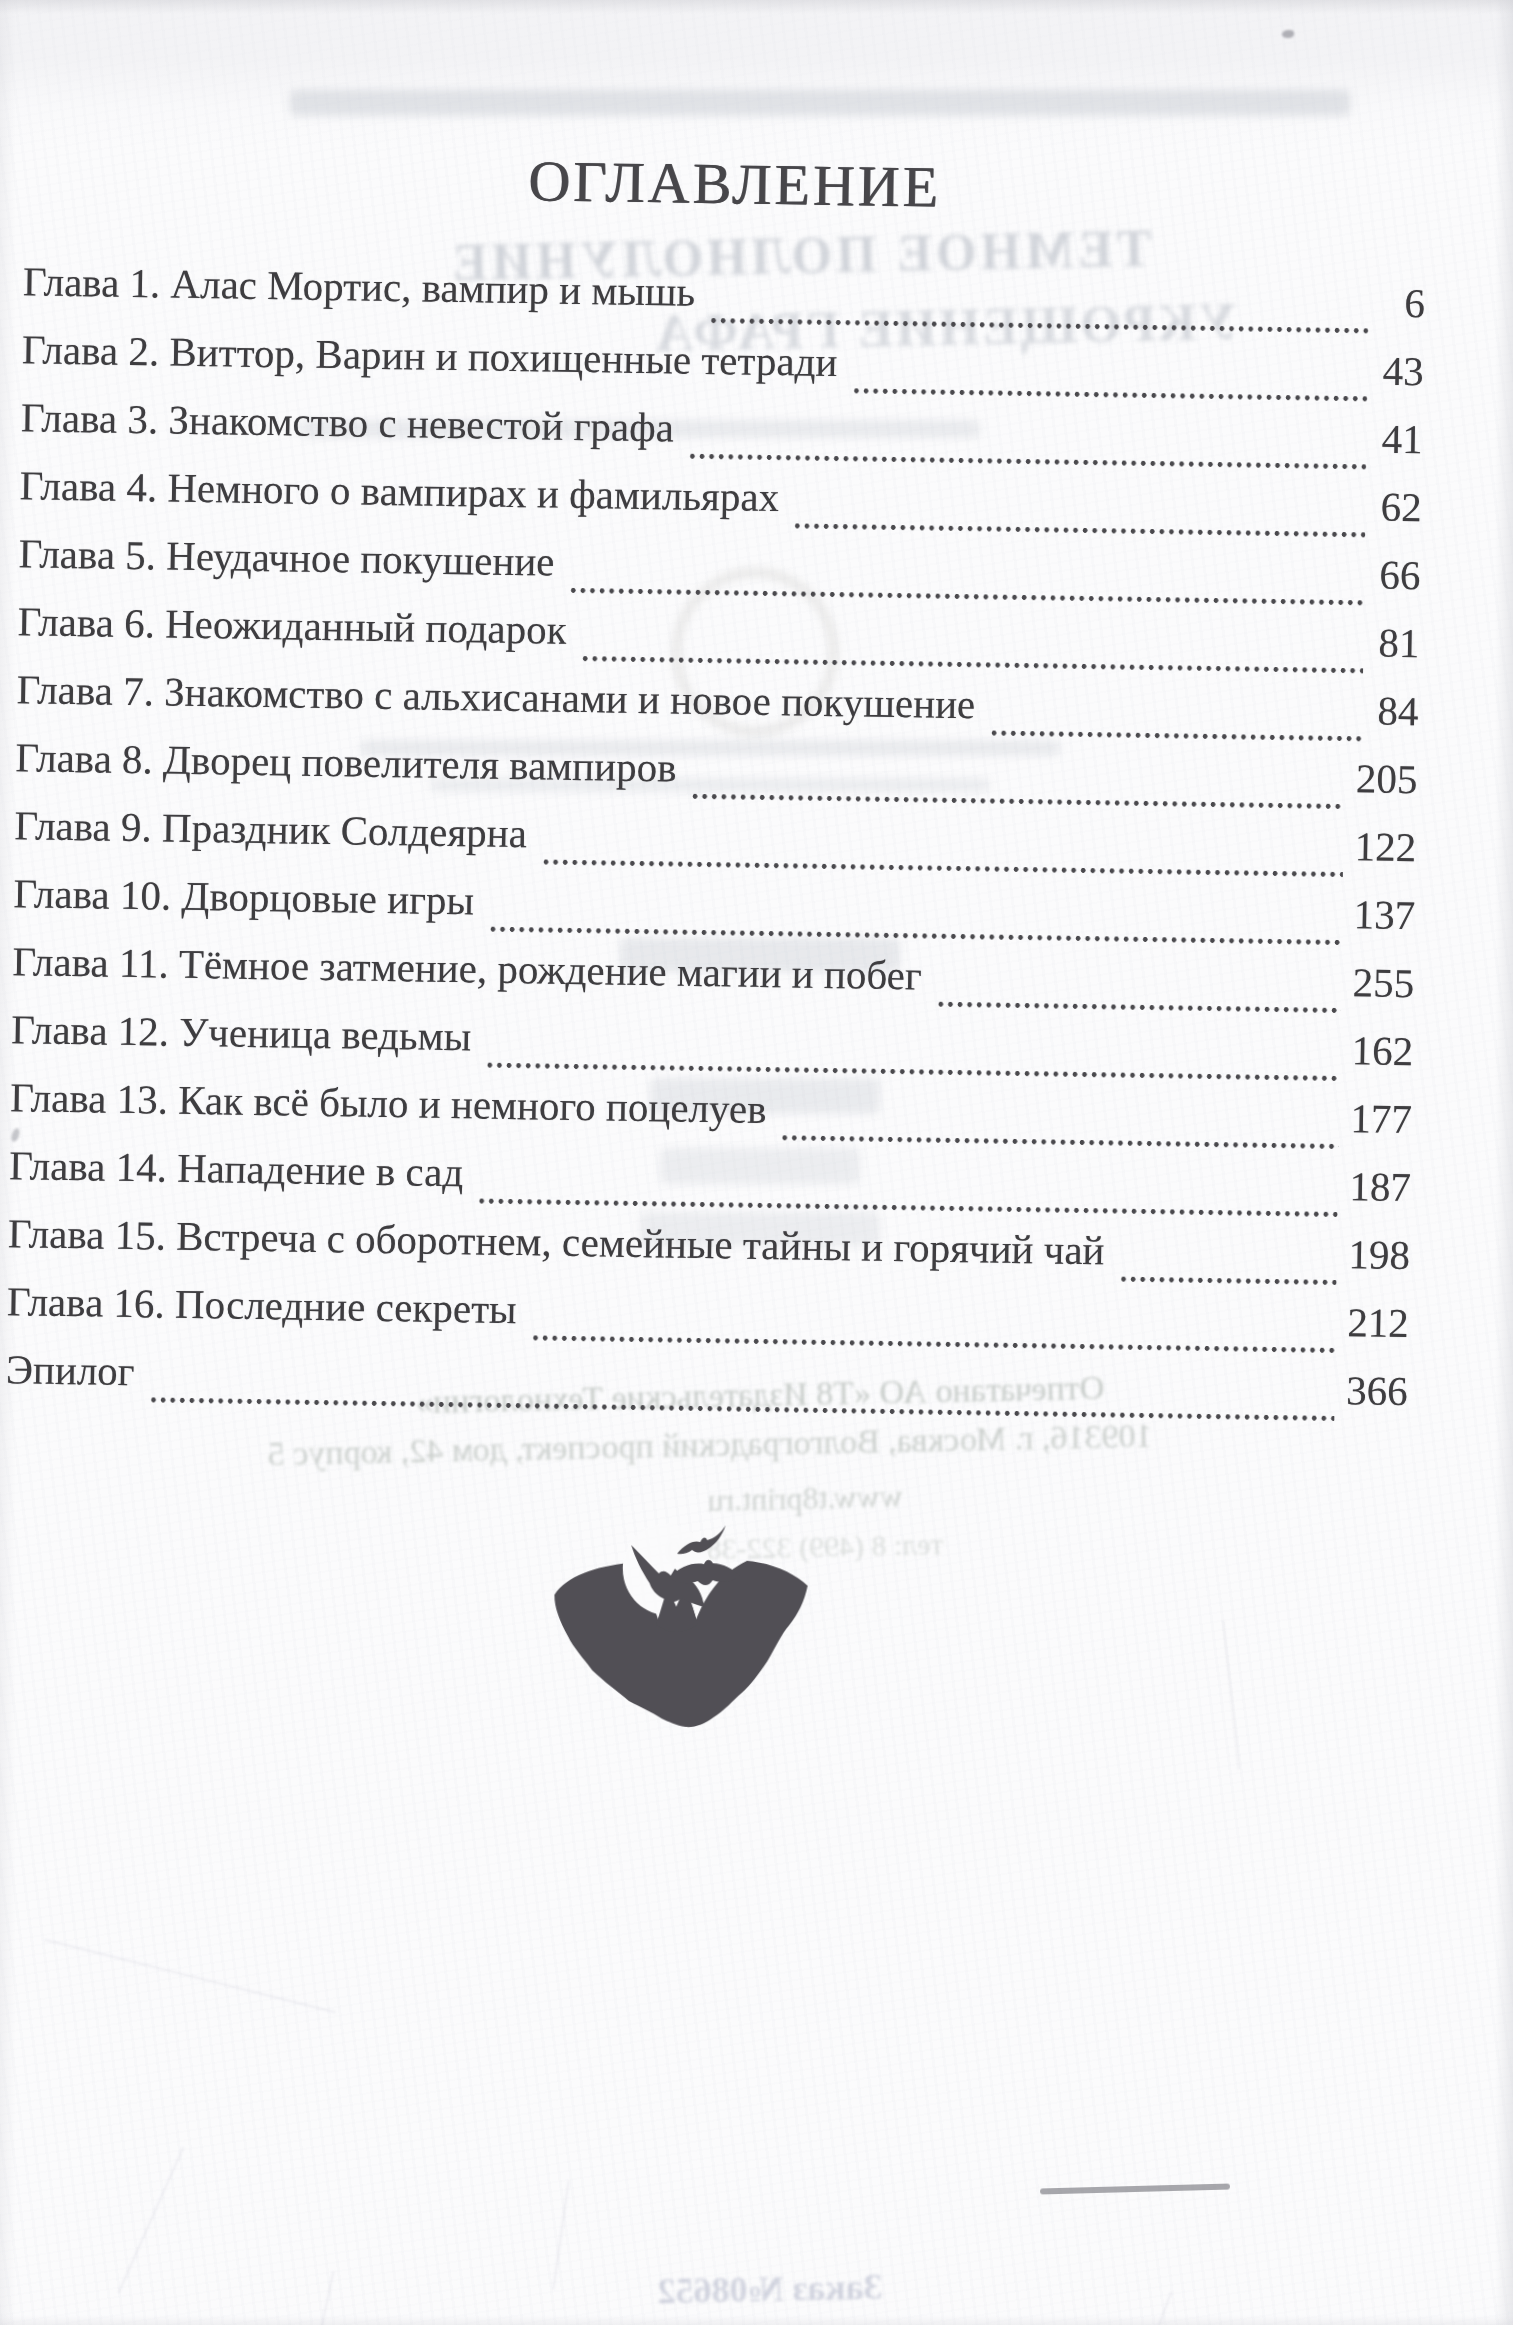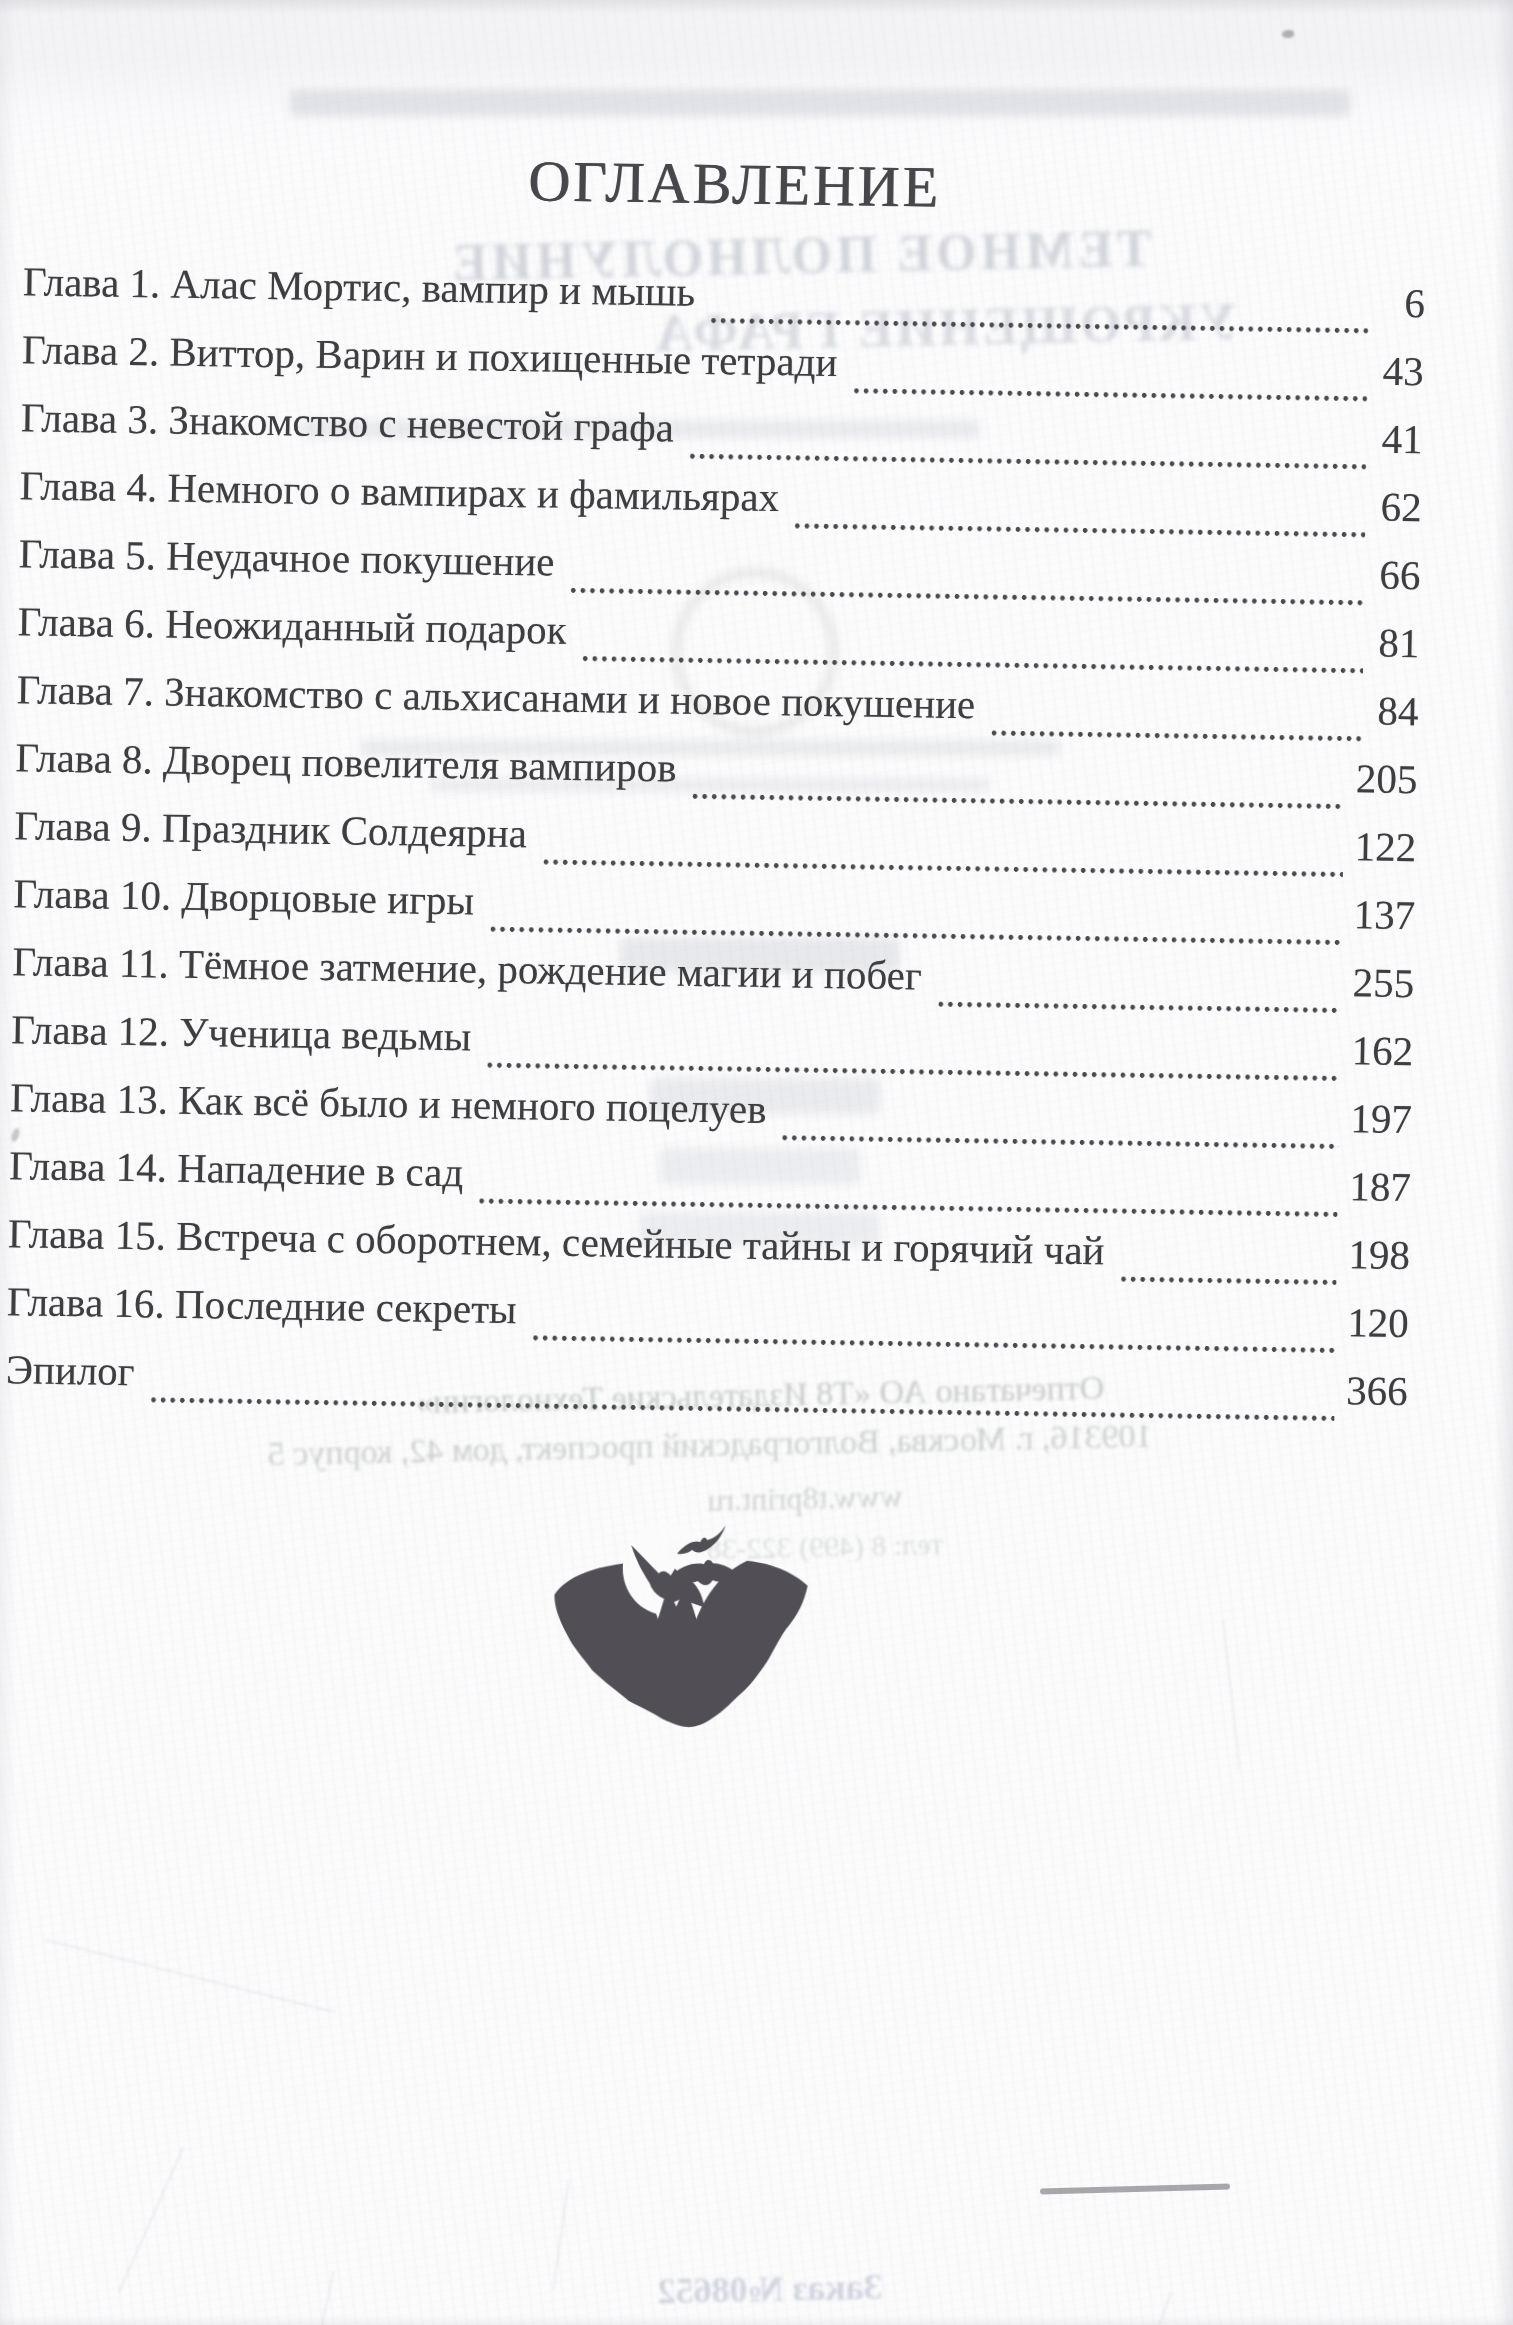"197" span.toc-page { text: 197 -> 177 }
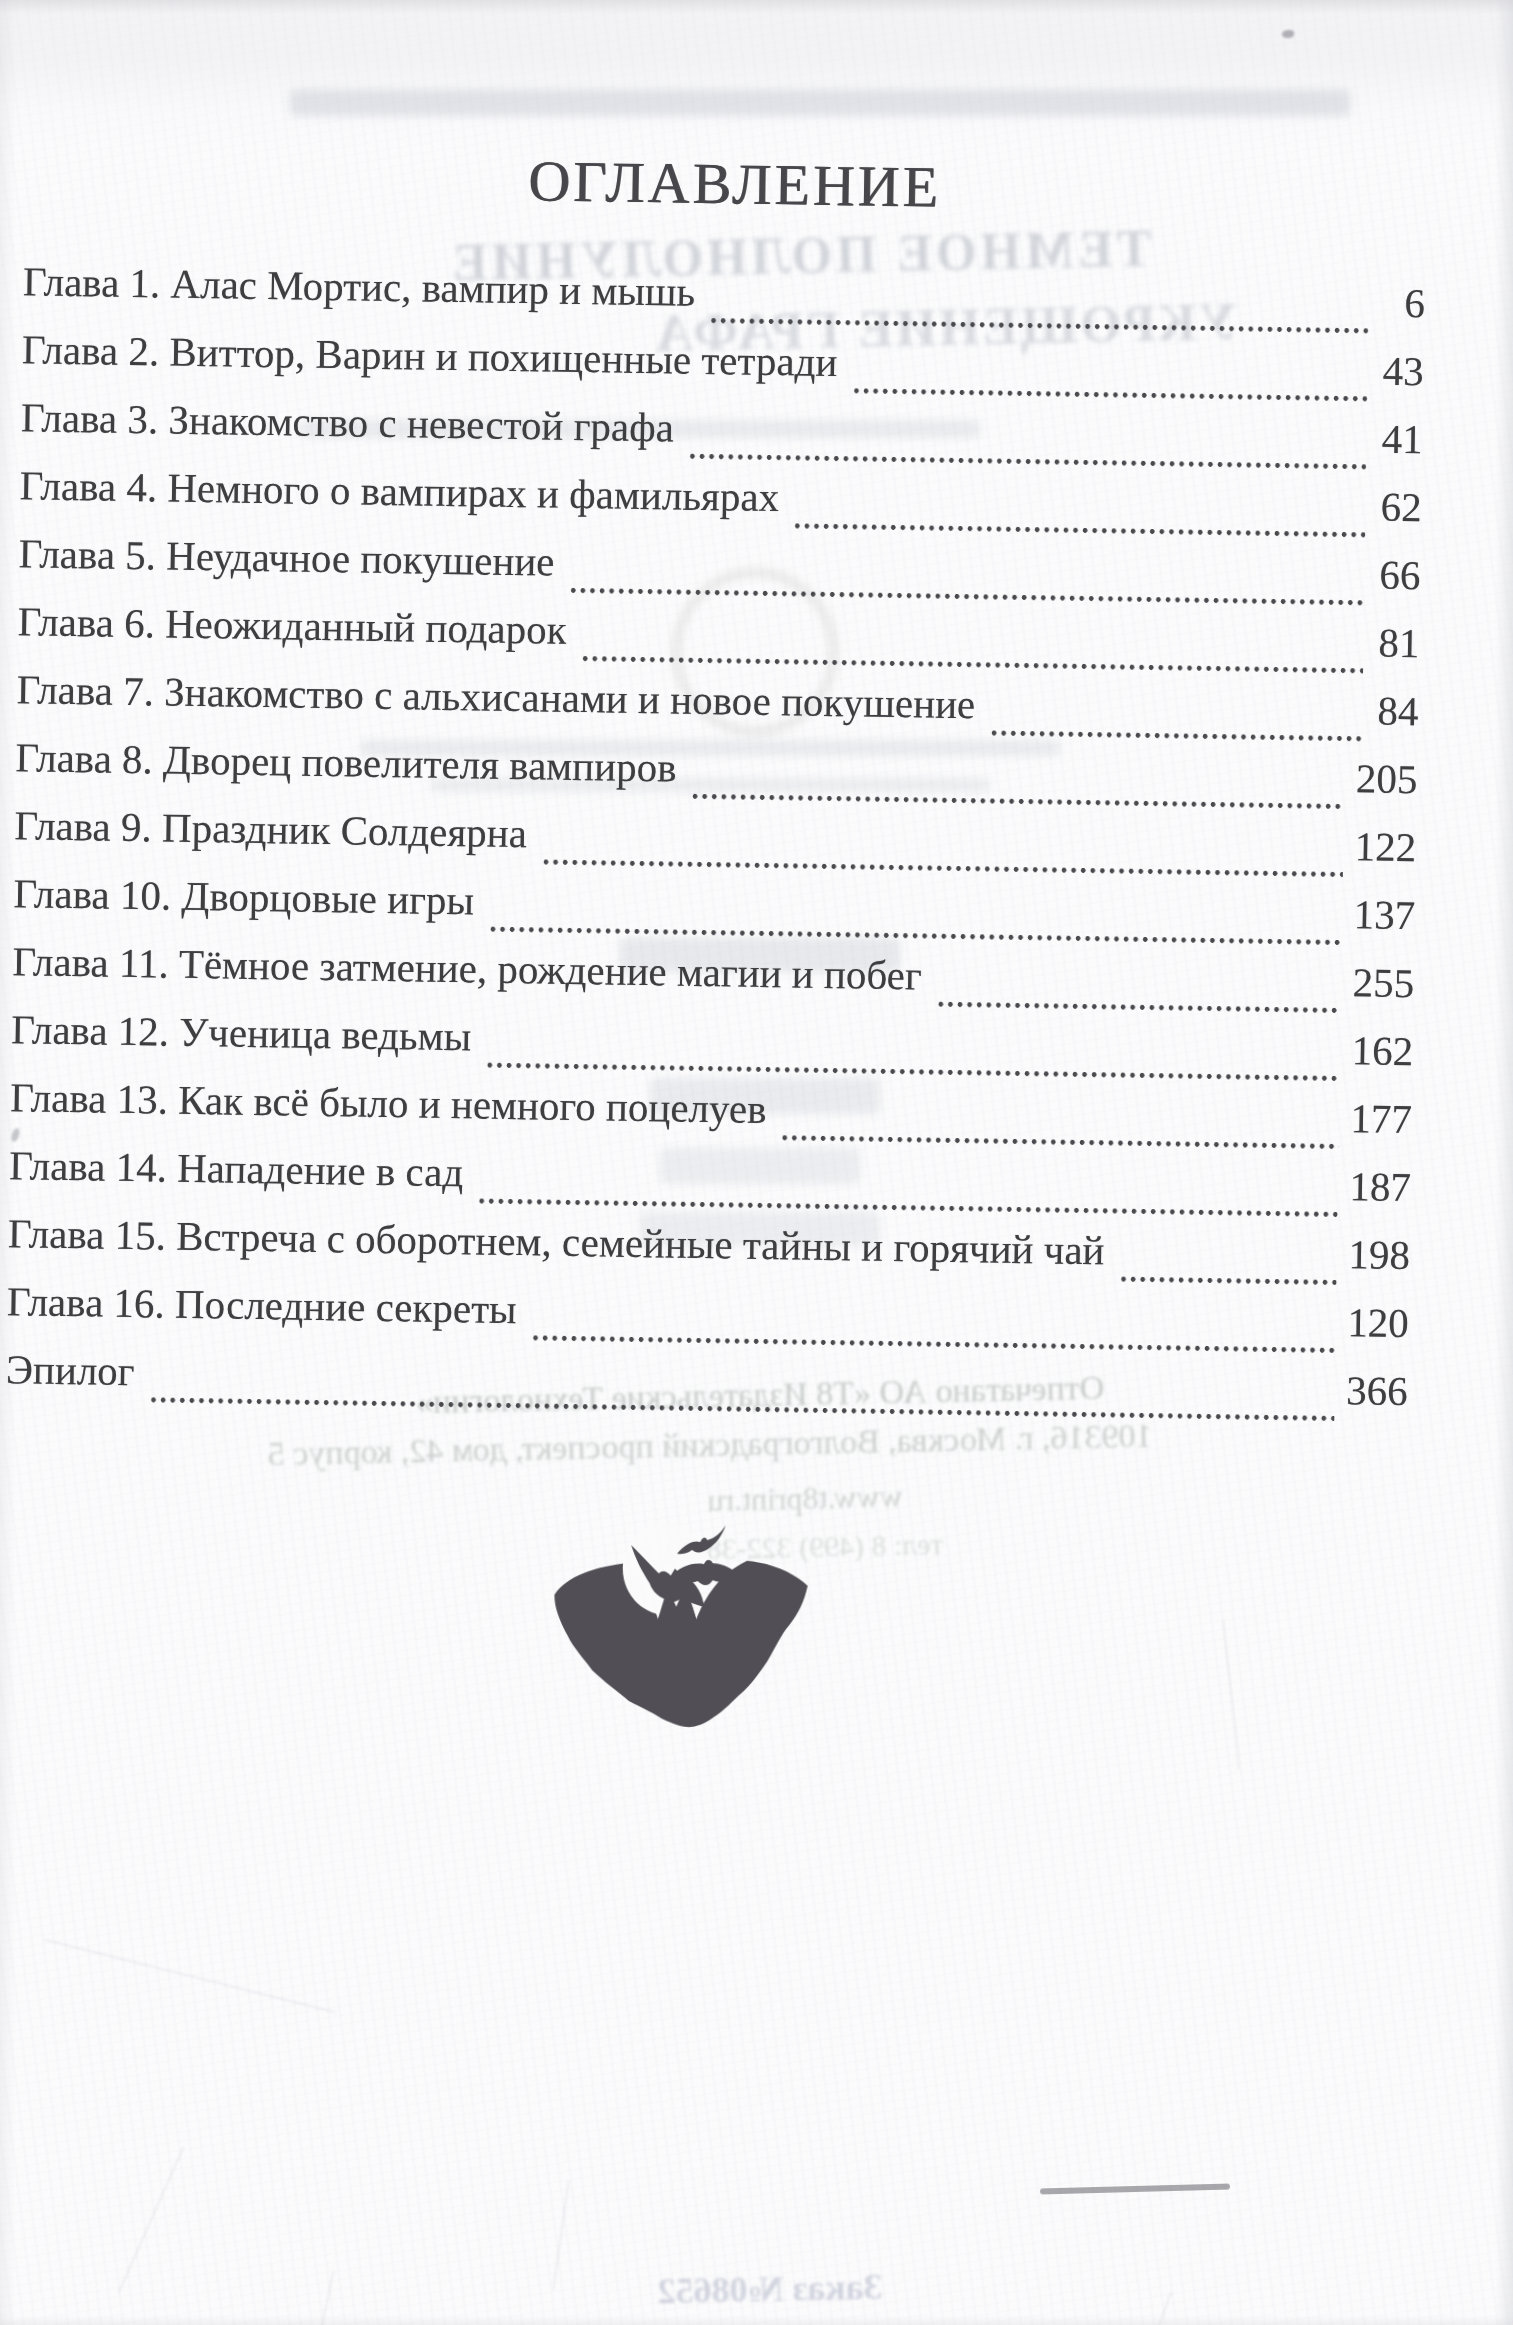"120" span.toc-page { text: 120 -> 212 }
